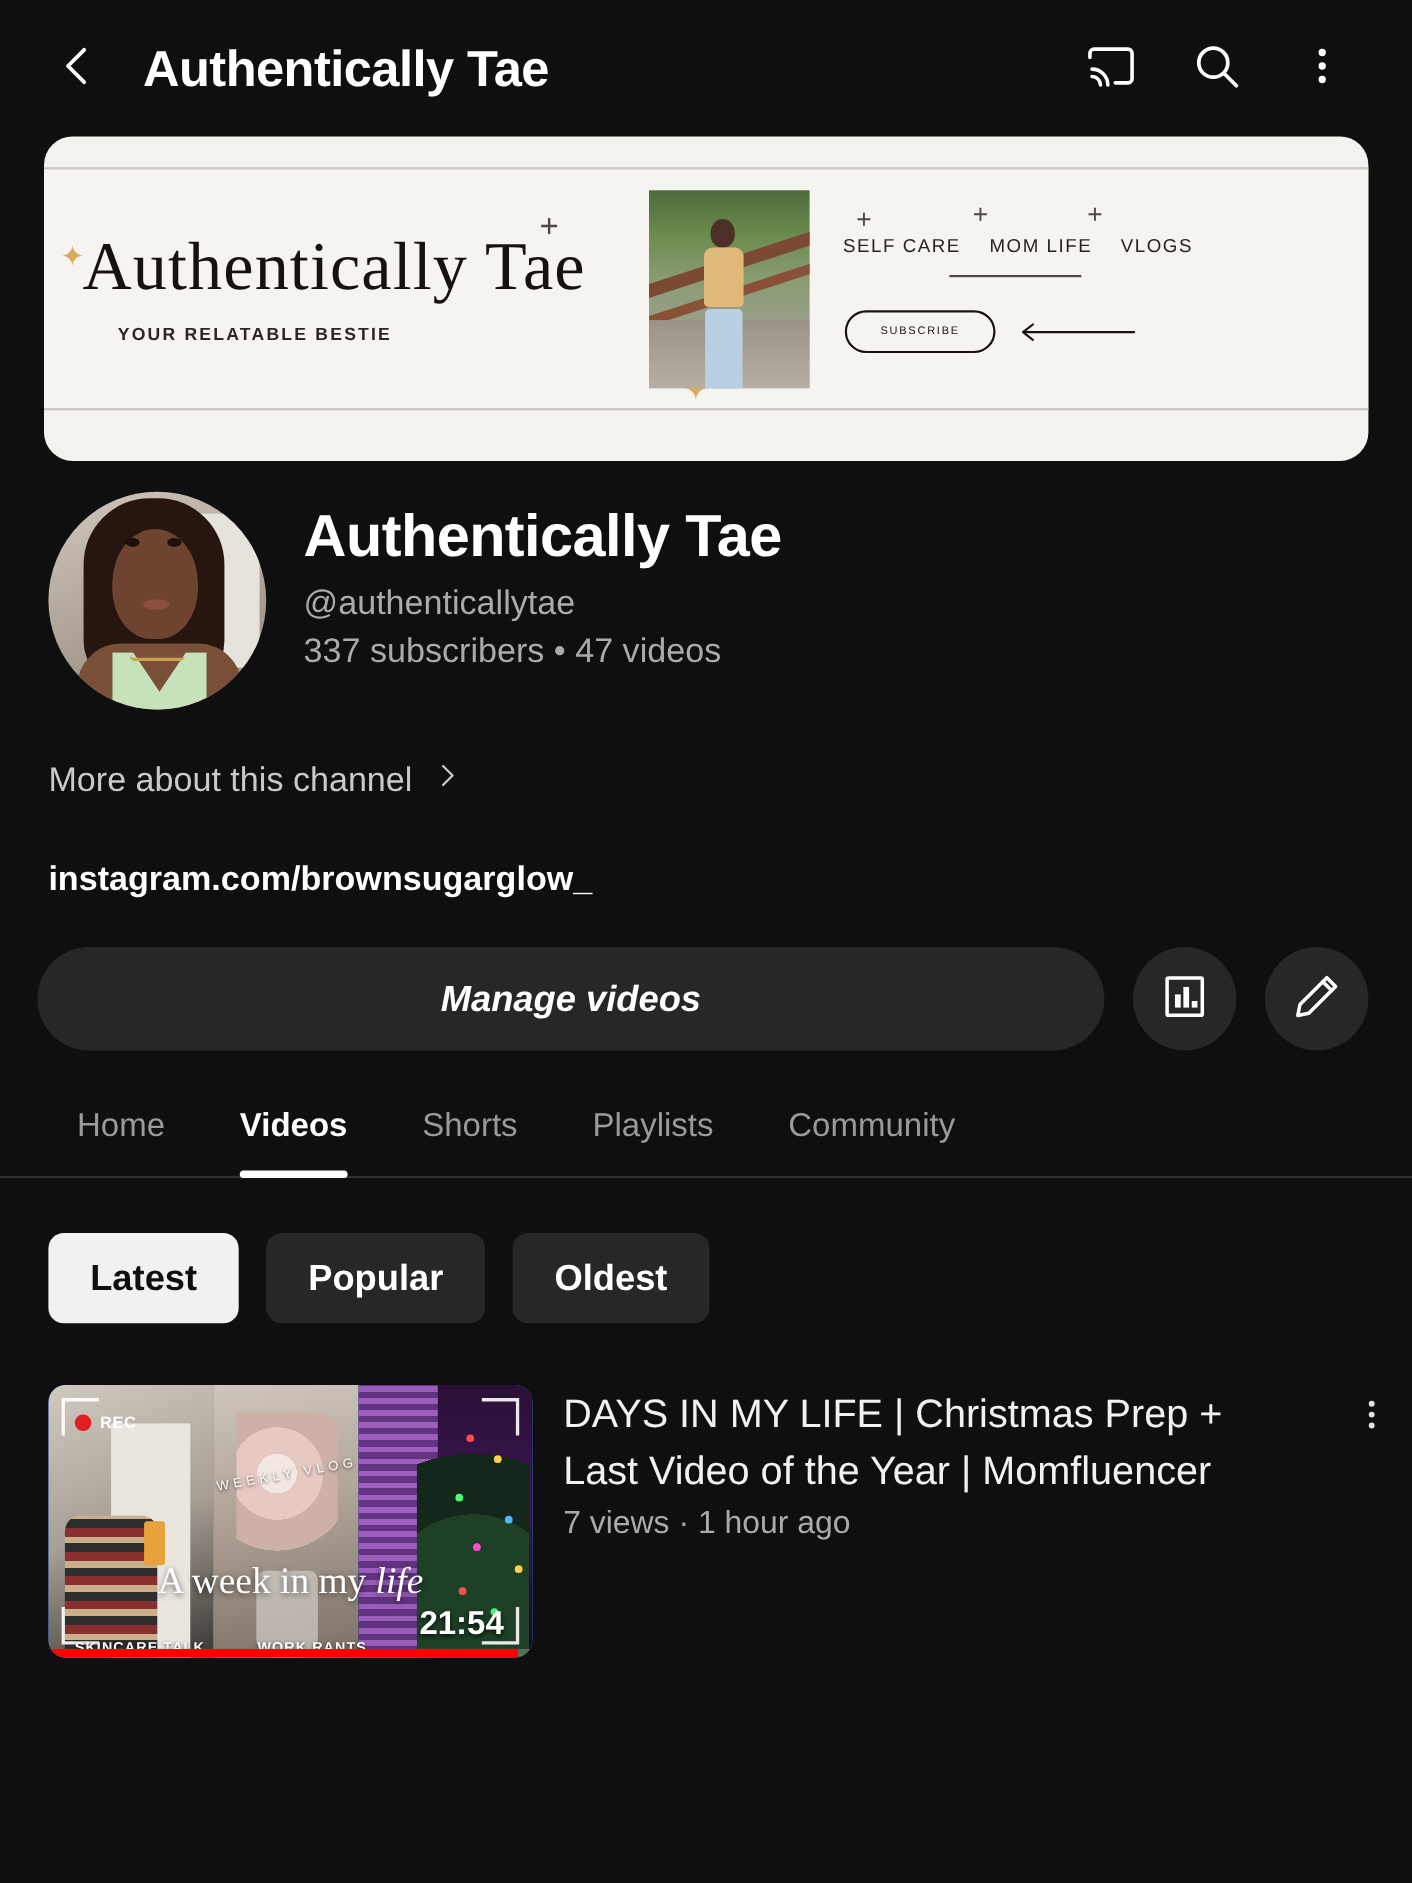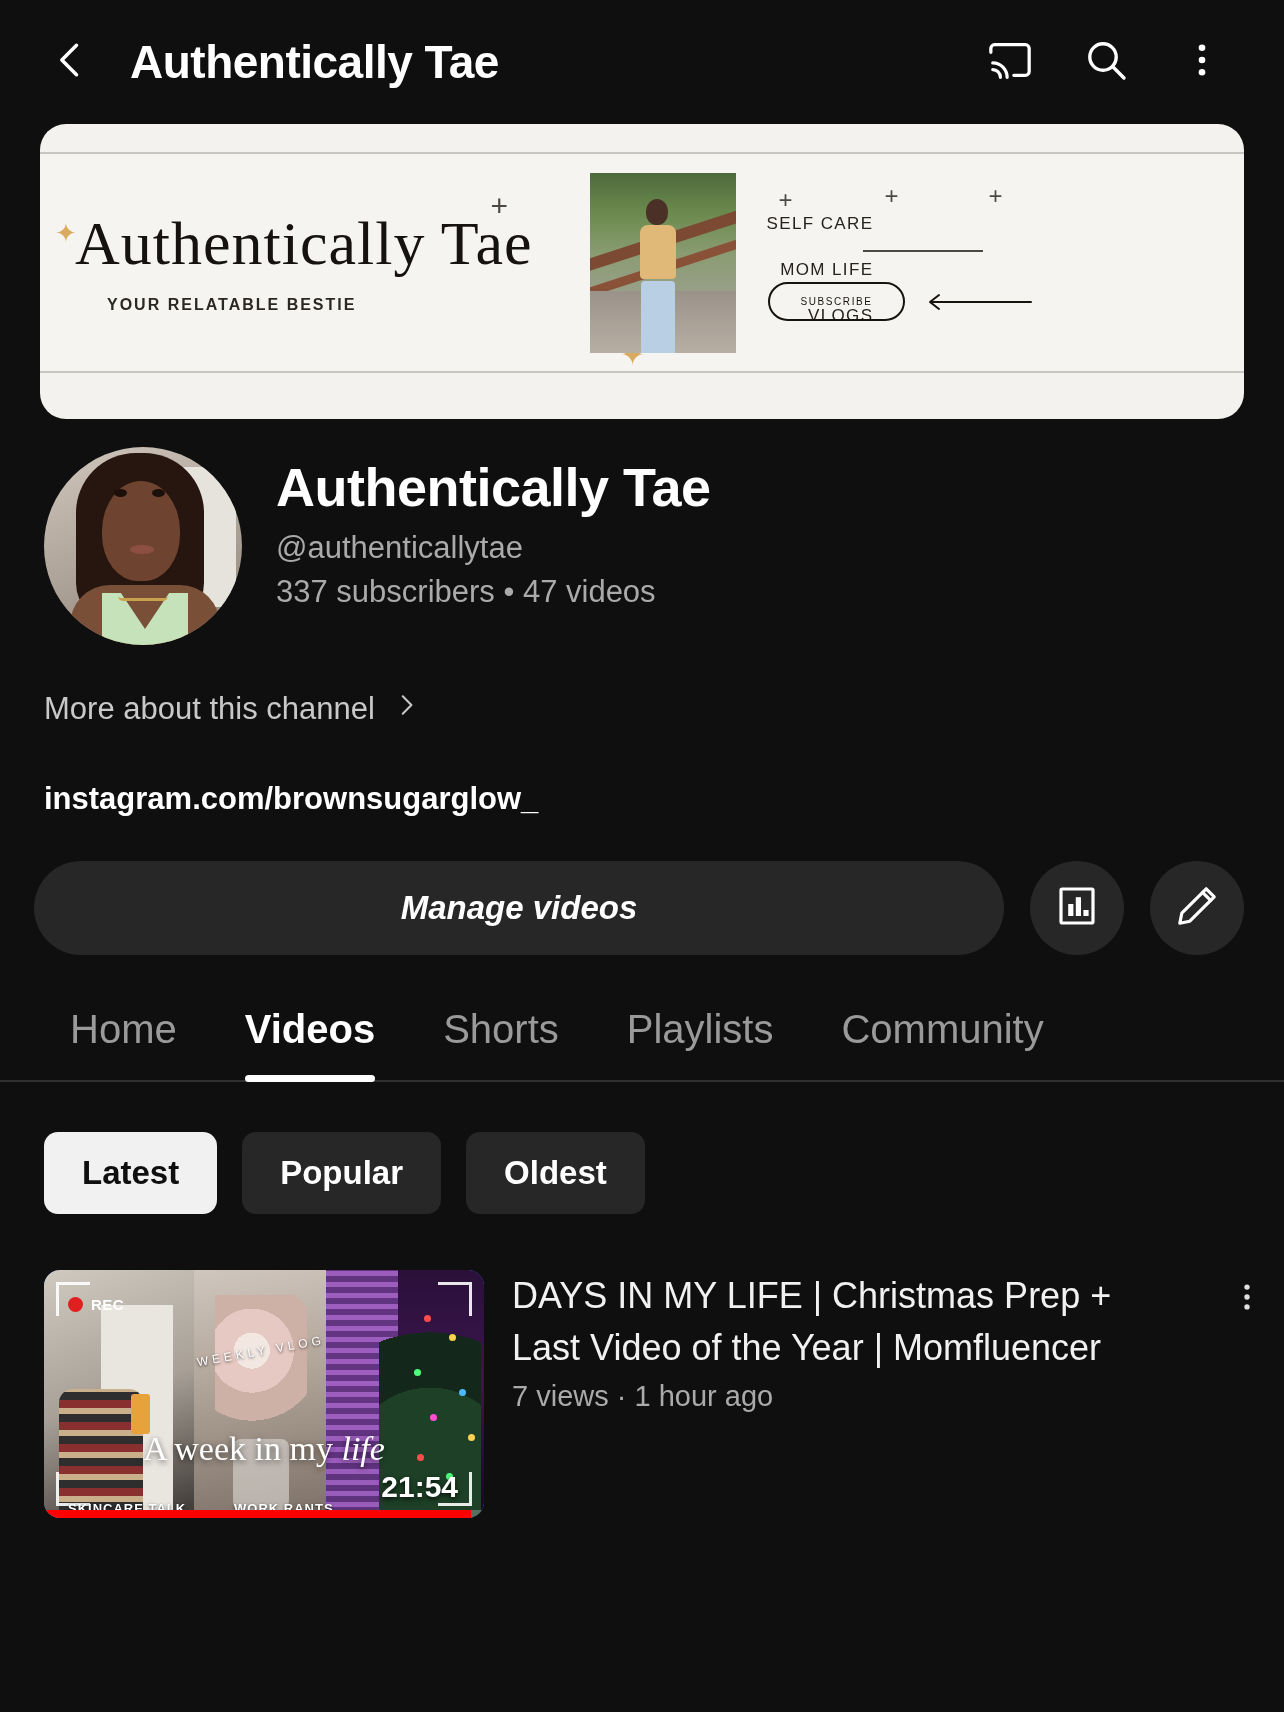"SELF CARE" .cats { flex-direction: column -> none }
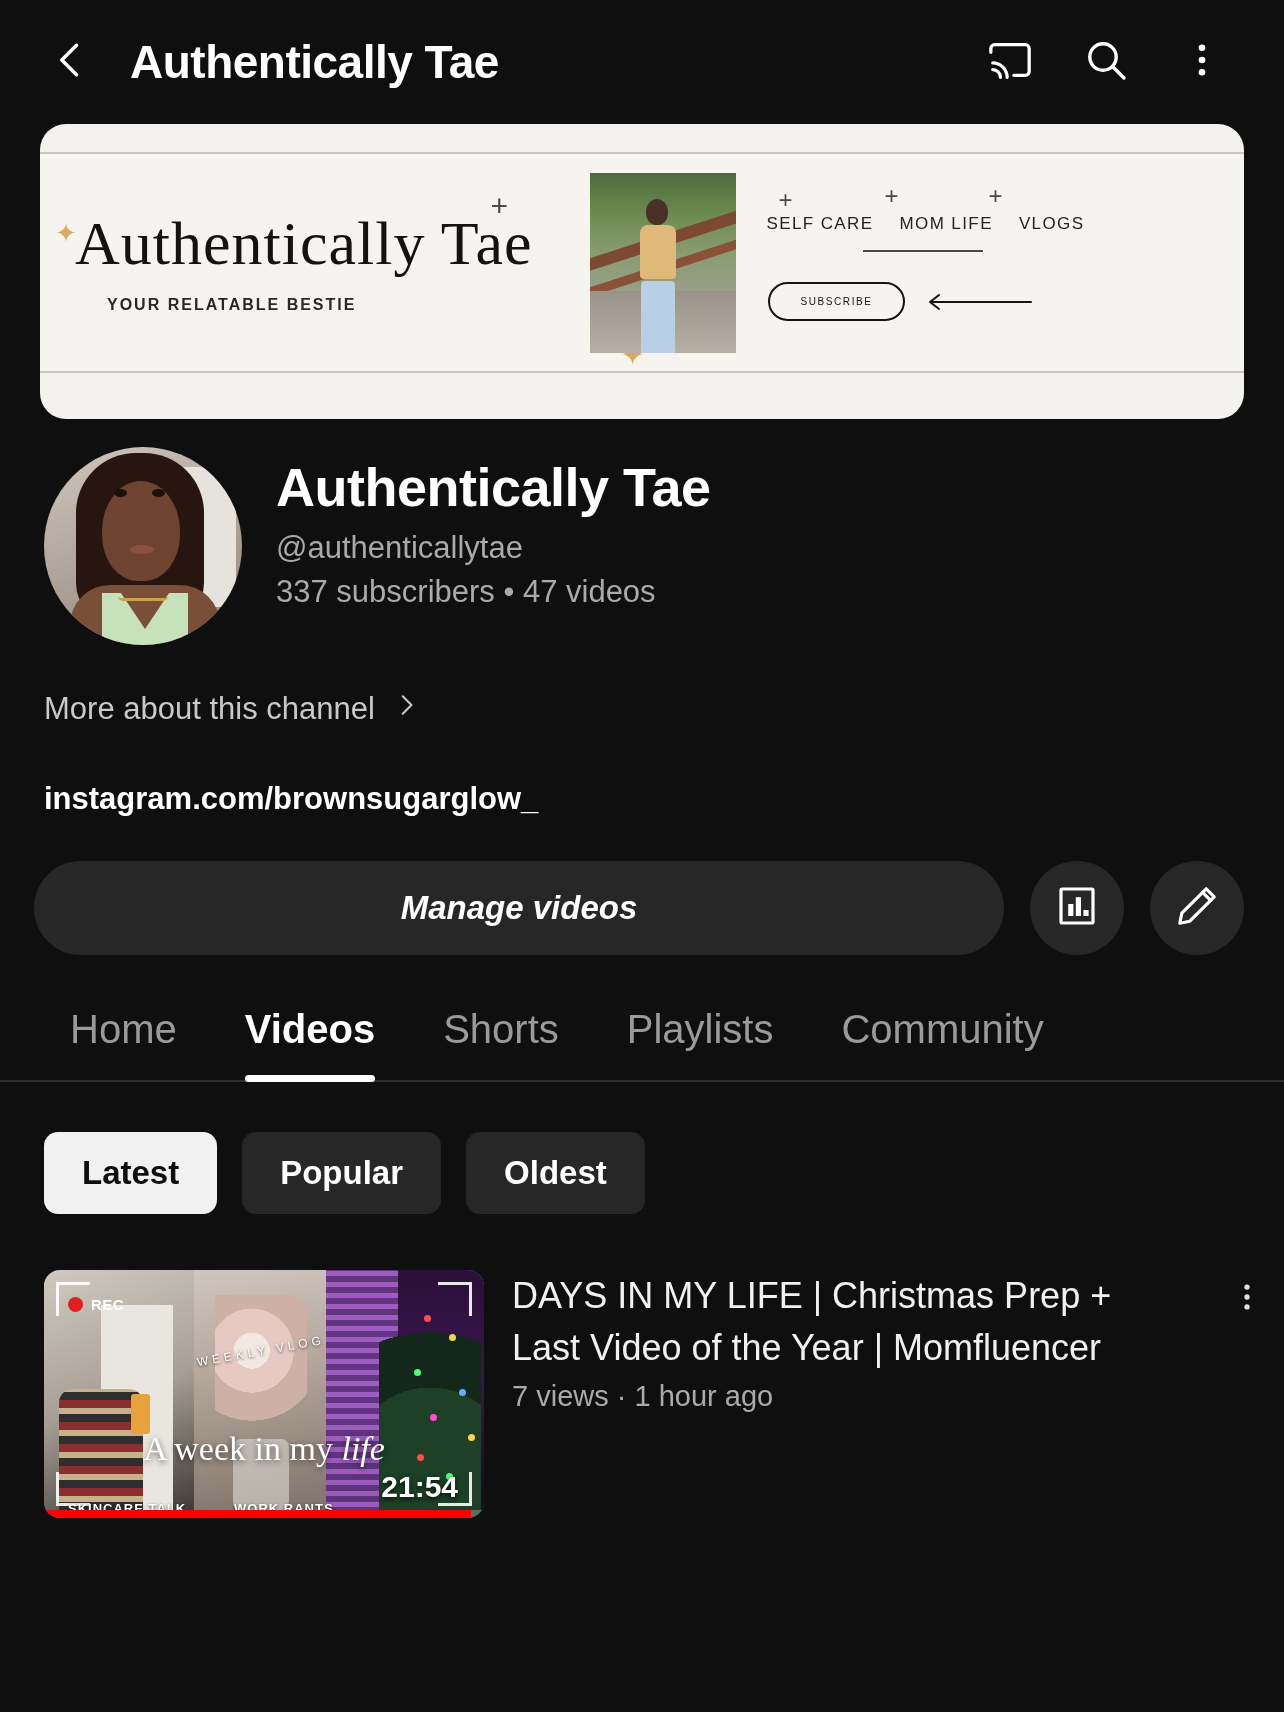"Home" .tab { font-size: 40px -> 30px }
